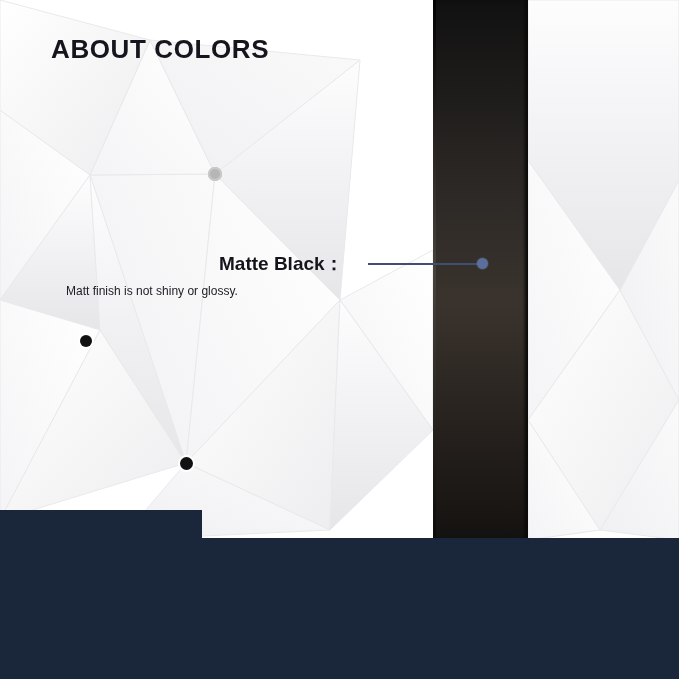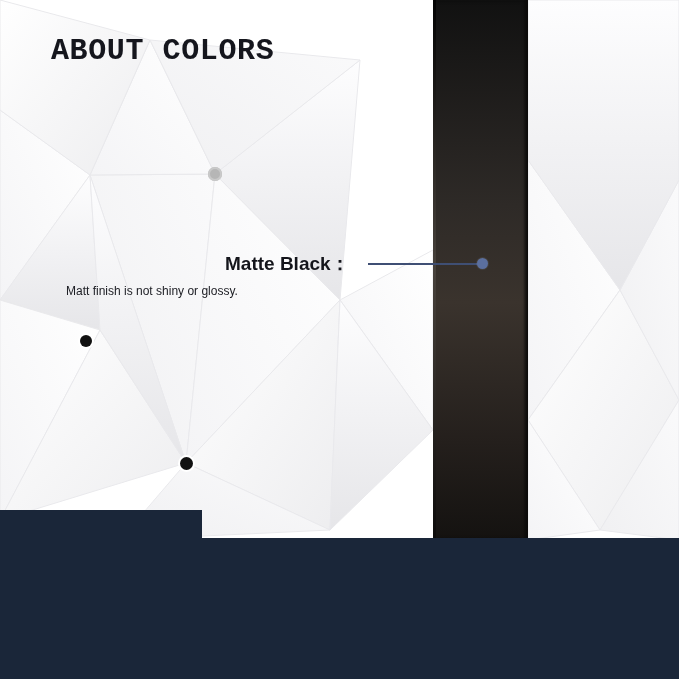"ABOUT COLORS" #page-title { font-family: Liberation Mono, monospace -> none; font-size: 30px -> 26px }
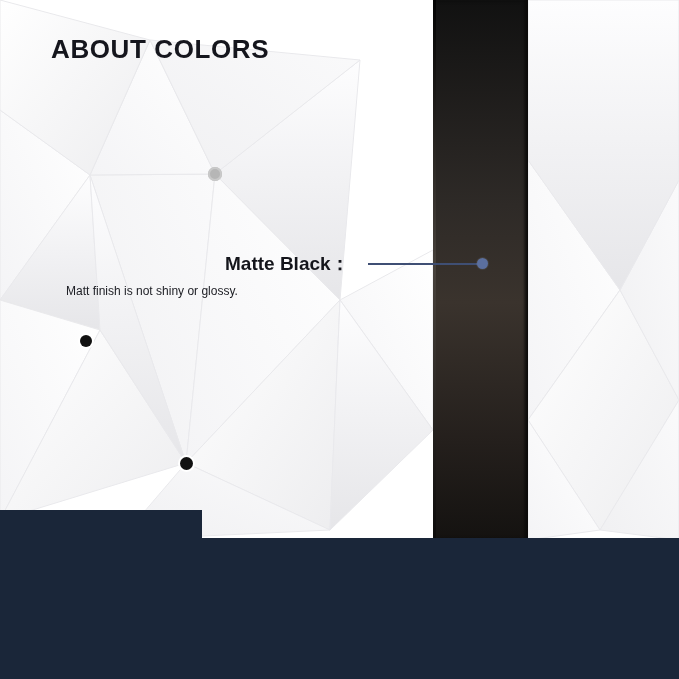"Matte Black：" #callout-title { left: 225px -> 219px }
